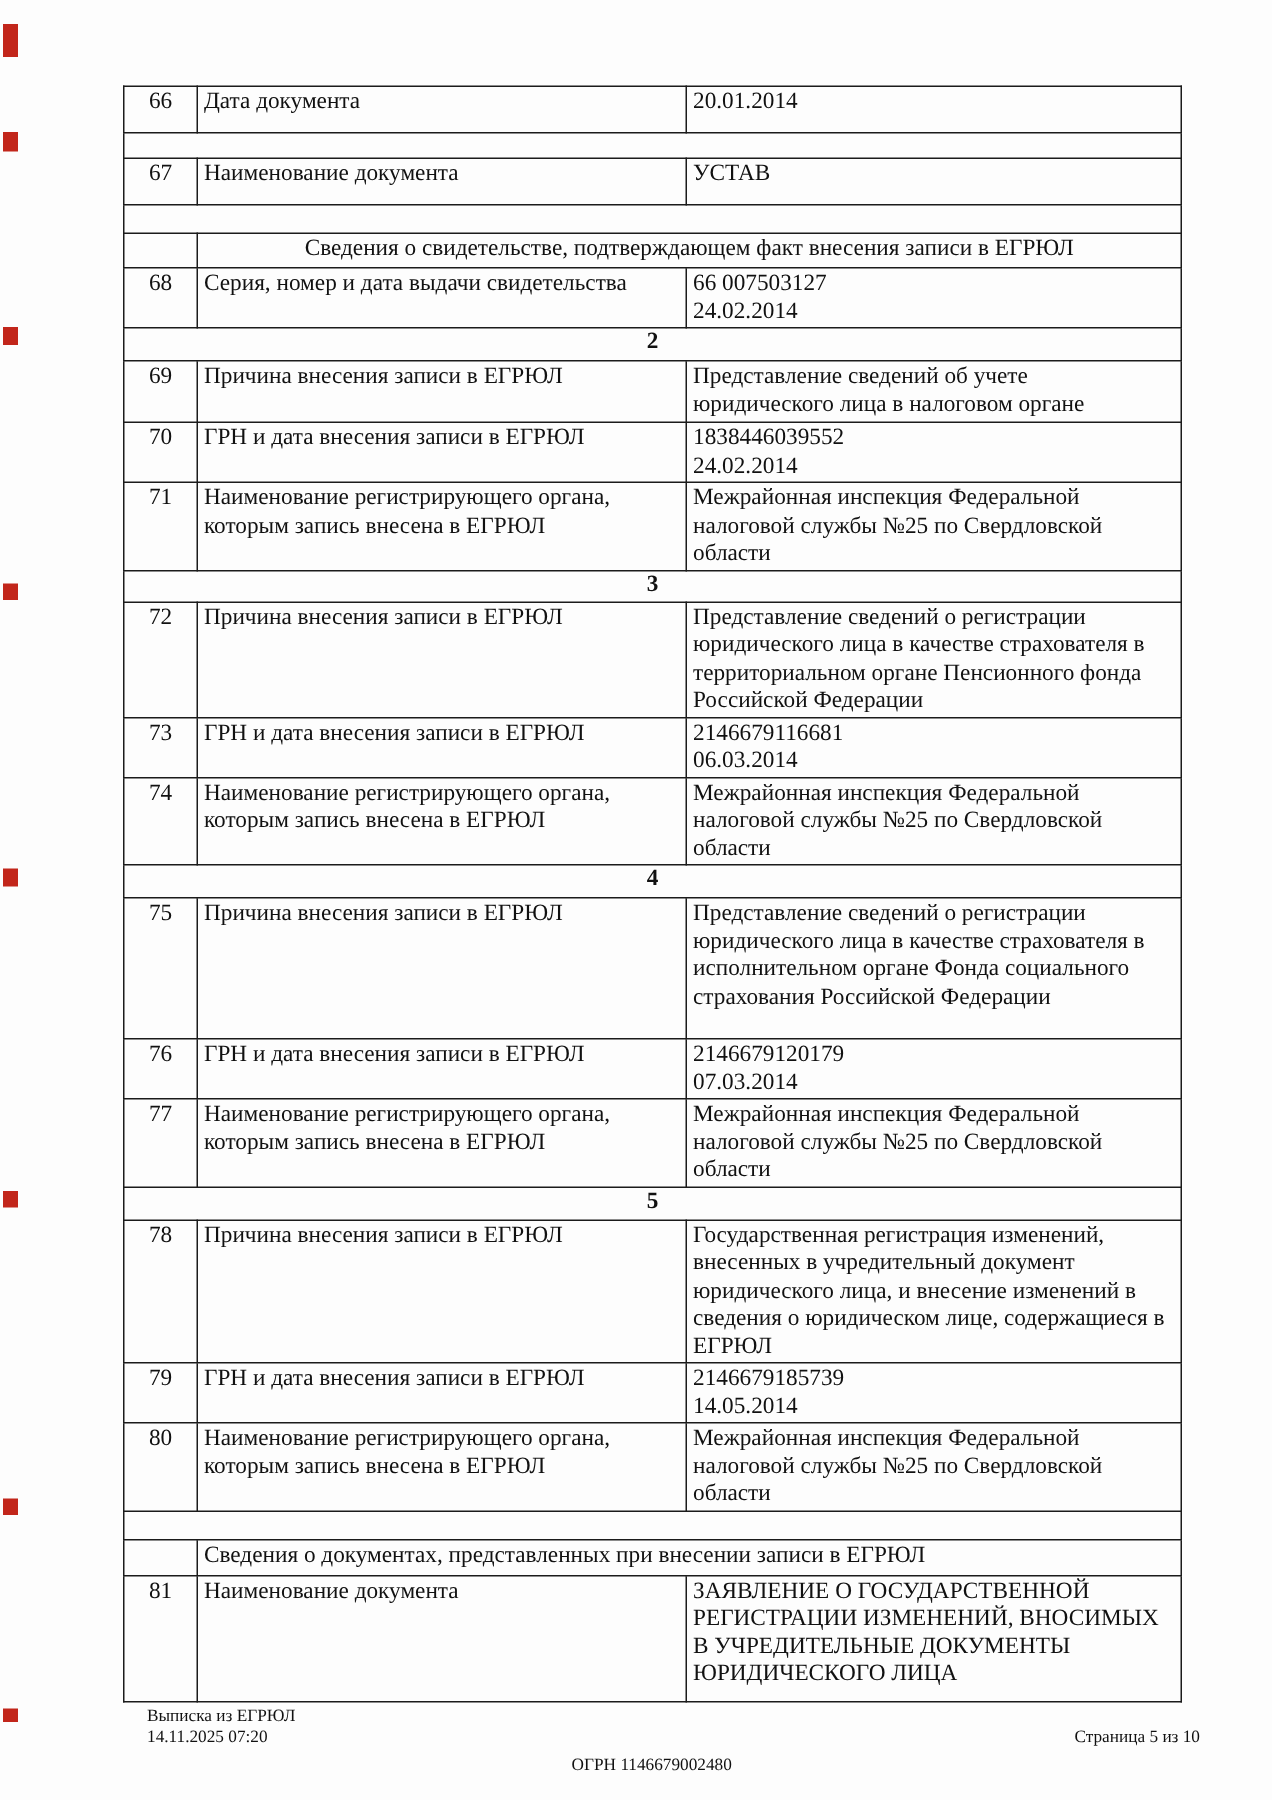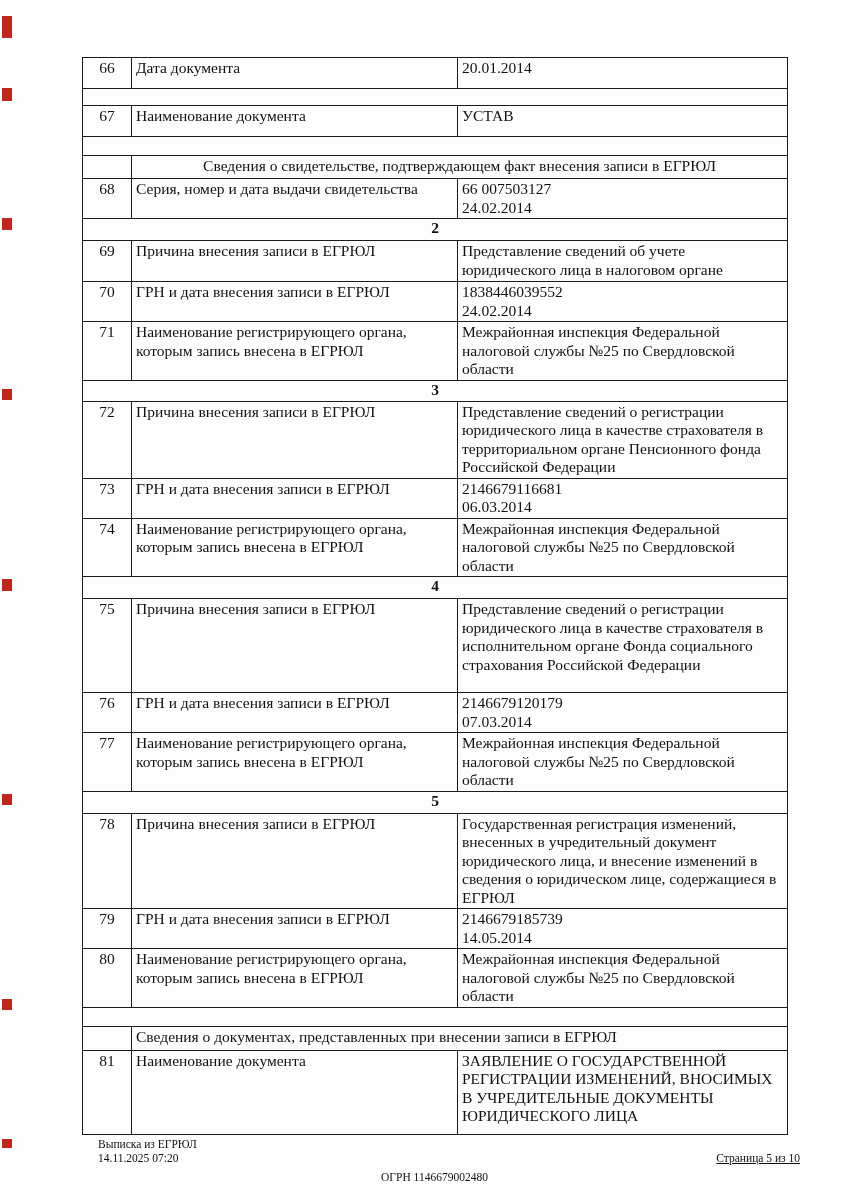"Страница 5 из 10" .footer-right { text-decoration: underline -> none }
